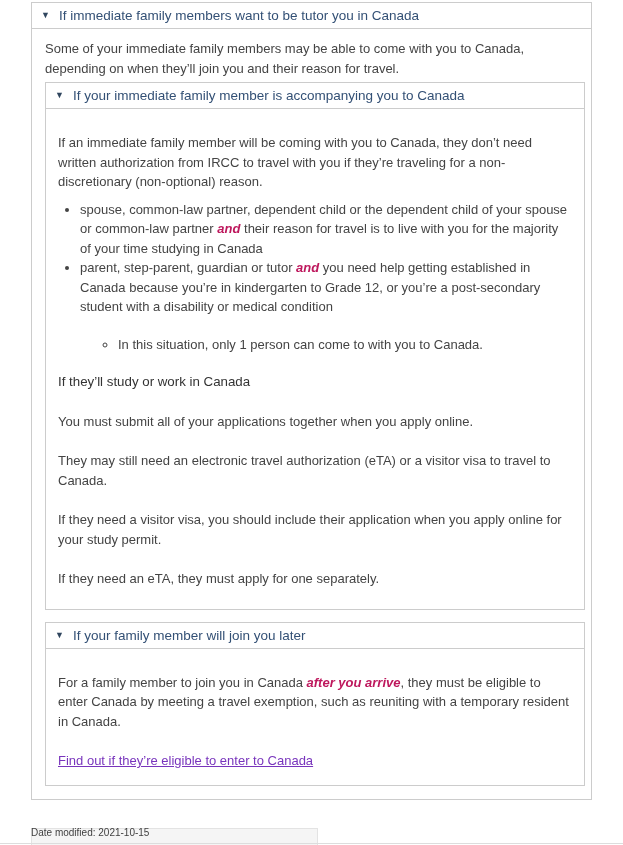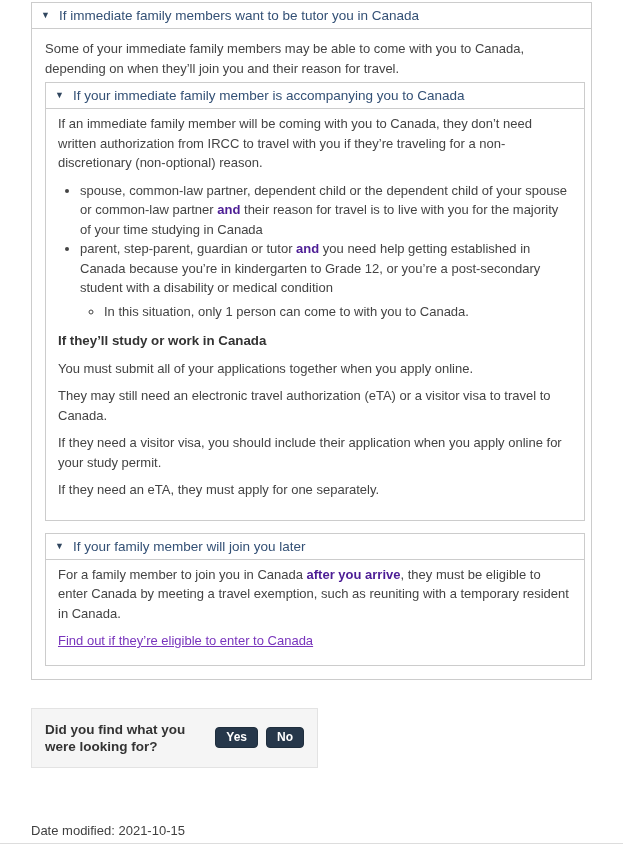"If an immediate family member" .details-body p { margin: 1px 0 8px 0 -> 20px 0 8px 0 }
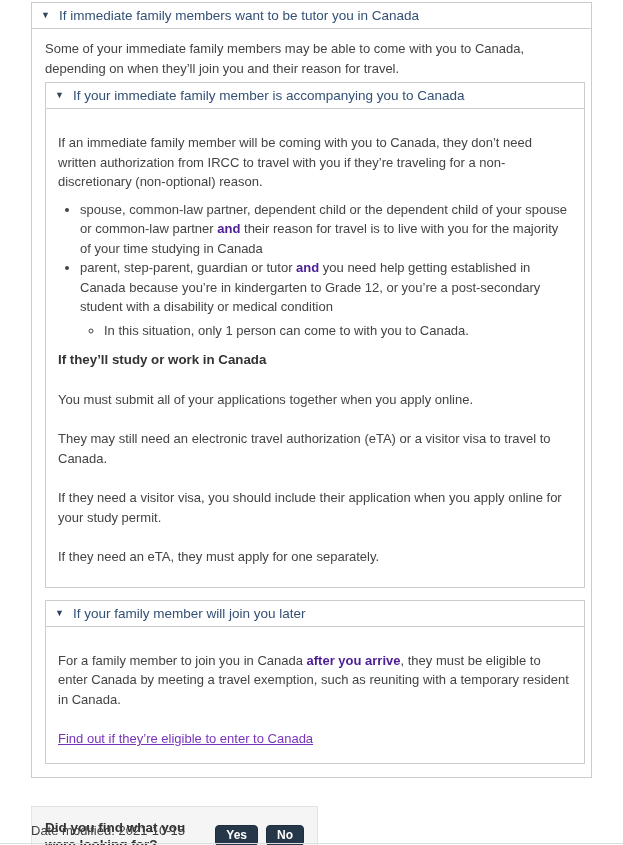"and" .b { color: #4c1d95 -> #be185d; font-style: none -> italic }
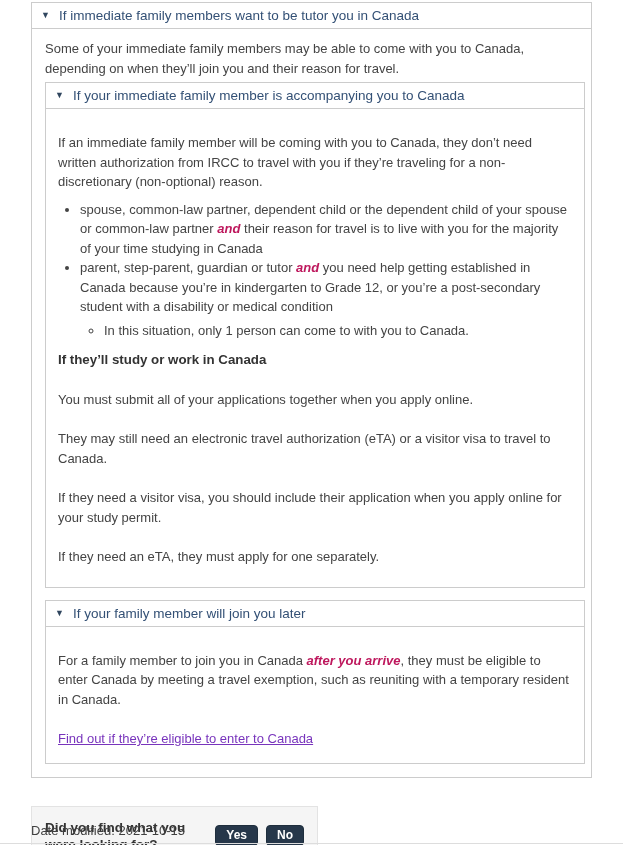"In this situation, only 1" ul.main-list ul { margin: 4px -> 18px }
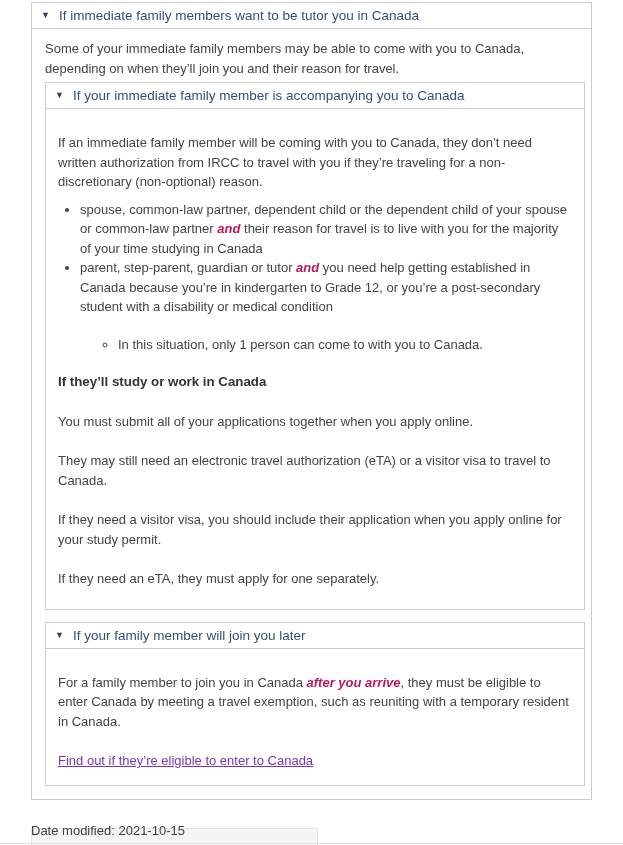"If they’ll study or work" p.mini-heading { font-weight: bold -> normal }
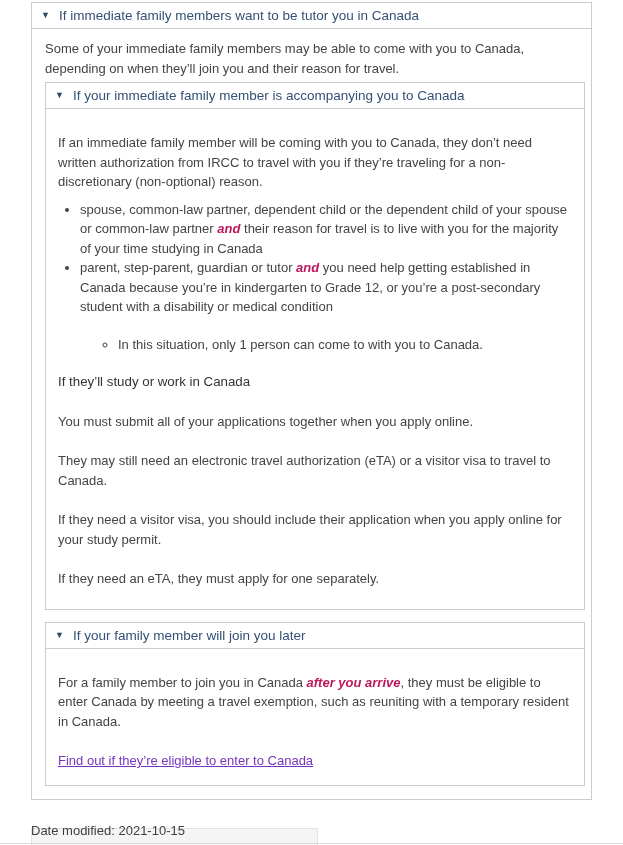"Date modified: 2021-10-15" .datemod { font-size: 13px -> 10px }
